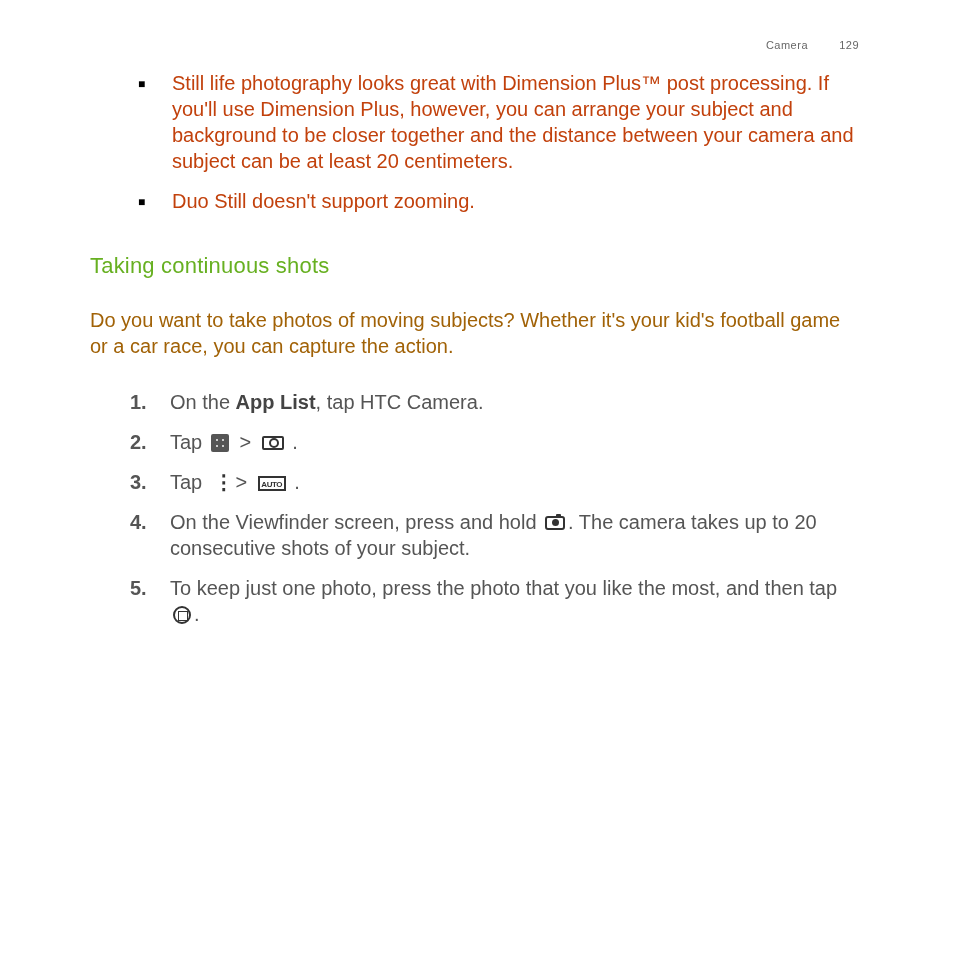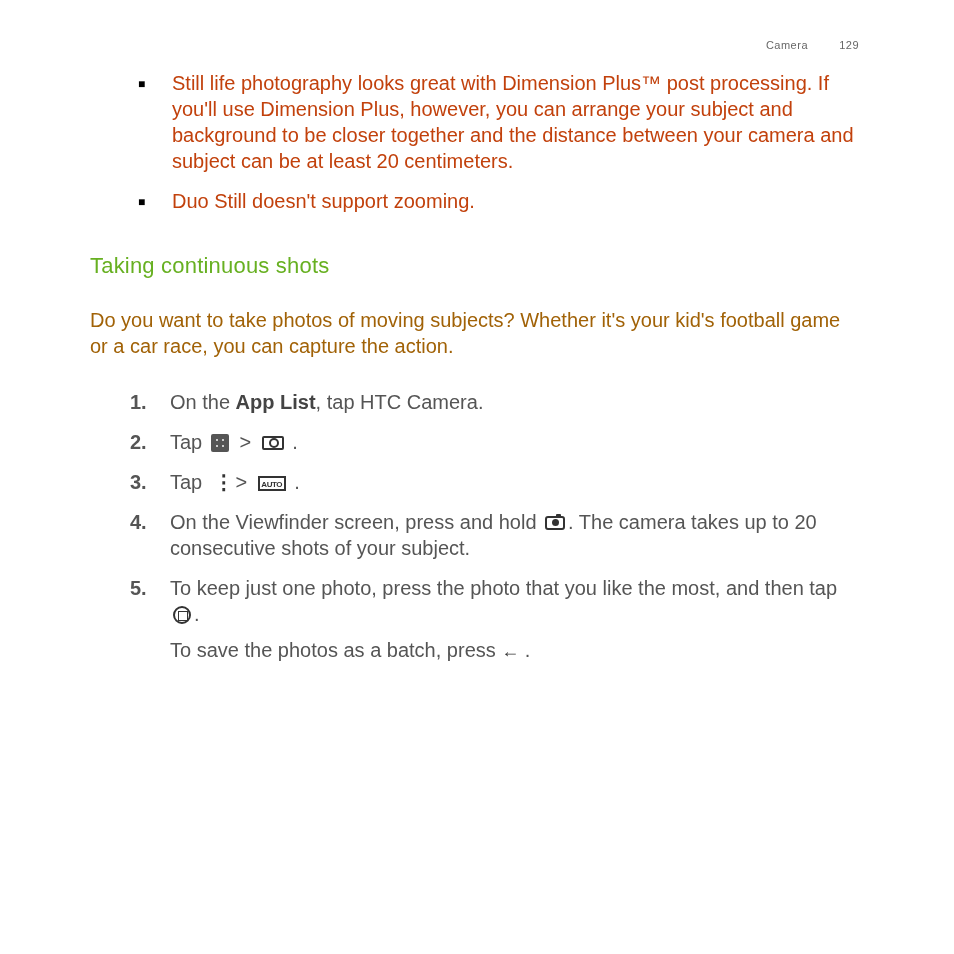"To save the photos as" div.item-sub { html: <div> <span>To save the photos as a batch, press </span><span>←</span><span> .</span> </div> -> none }
